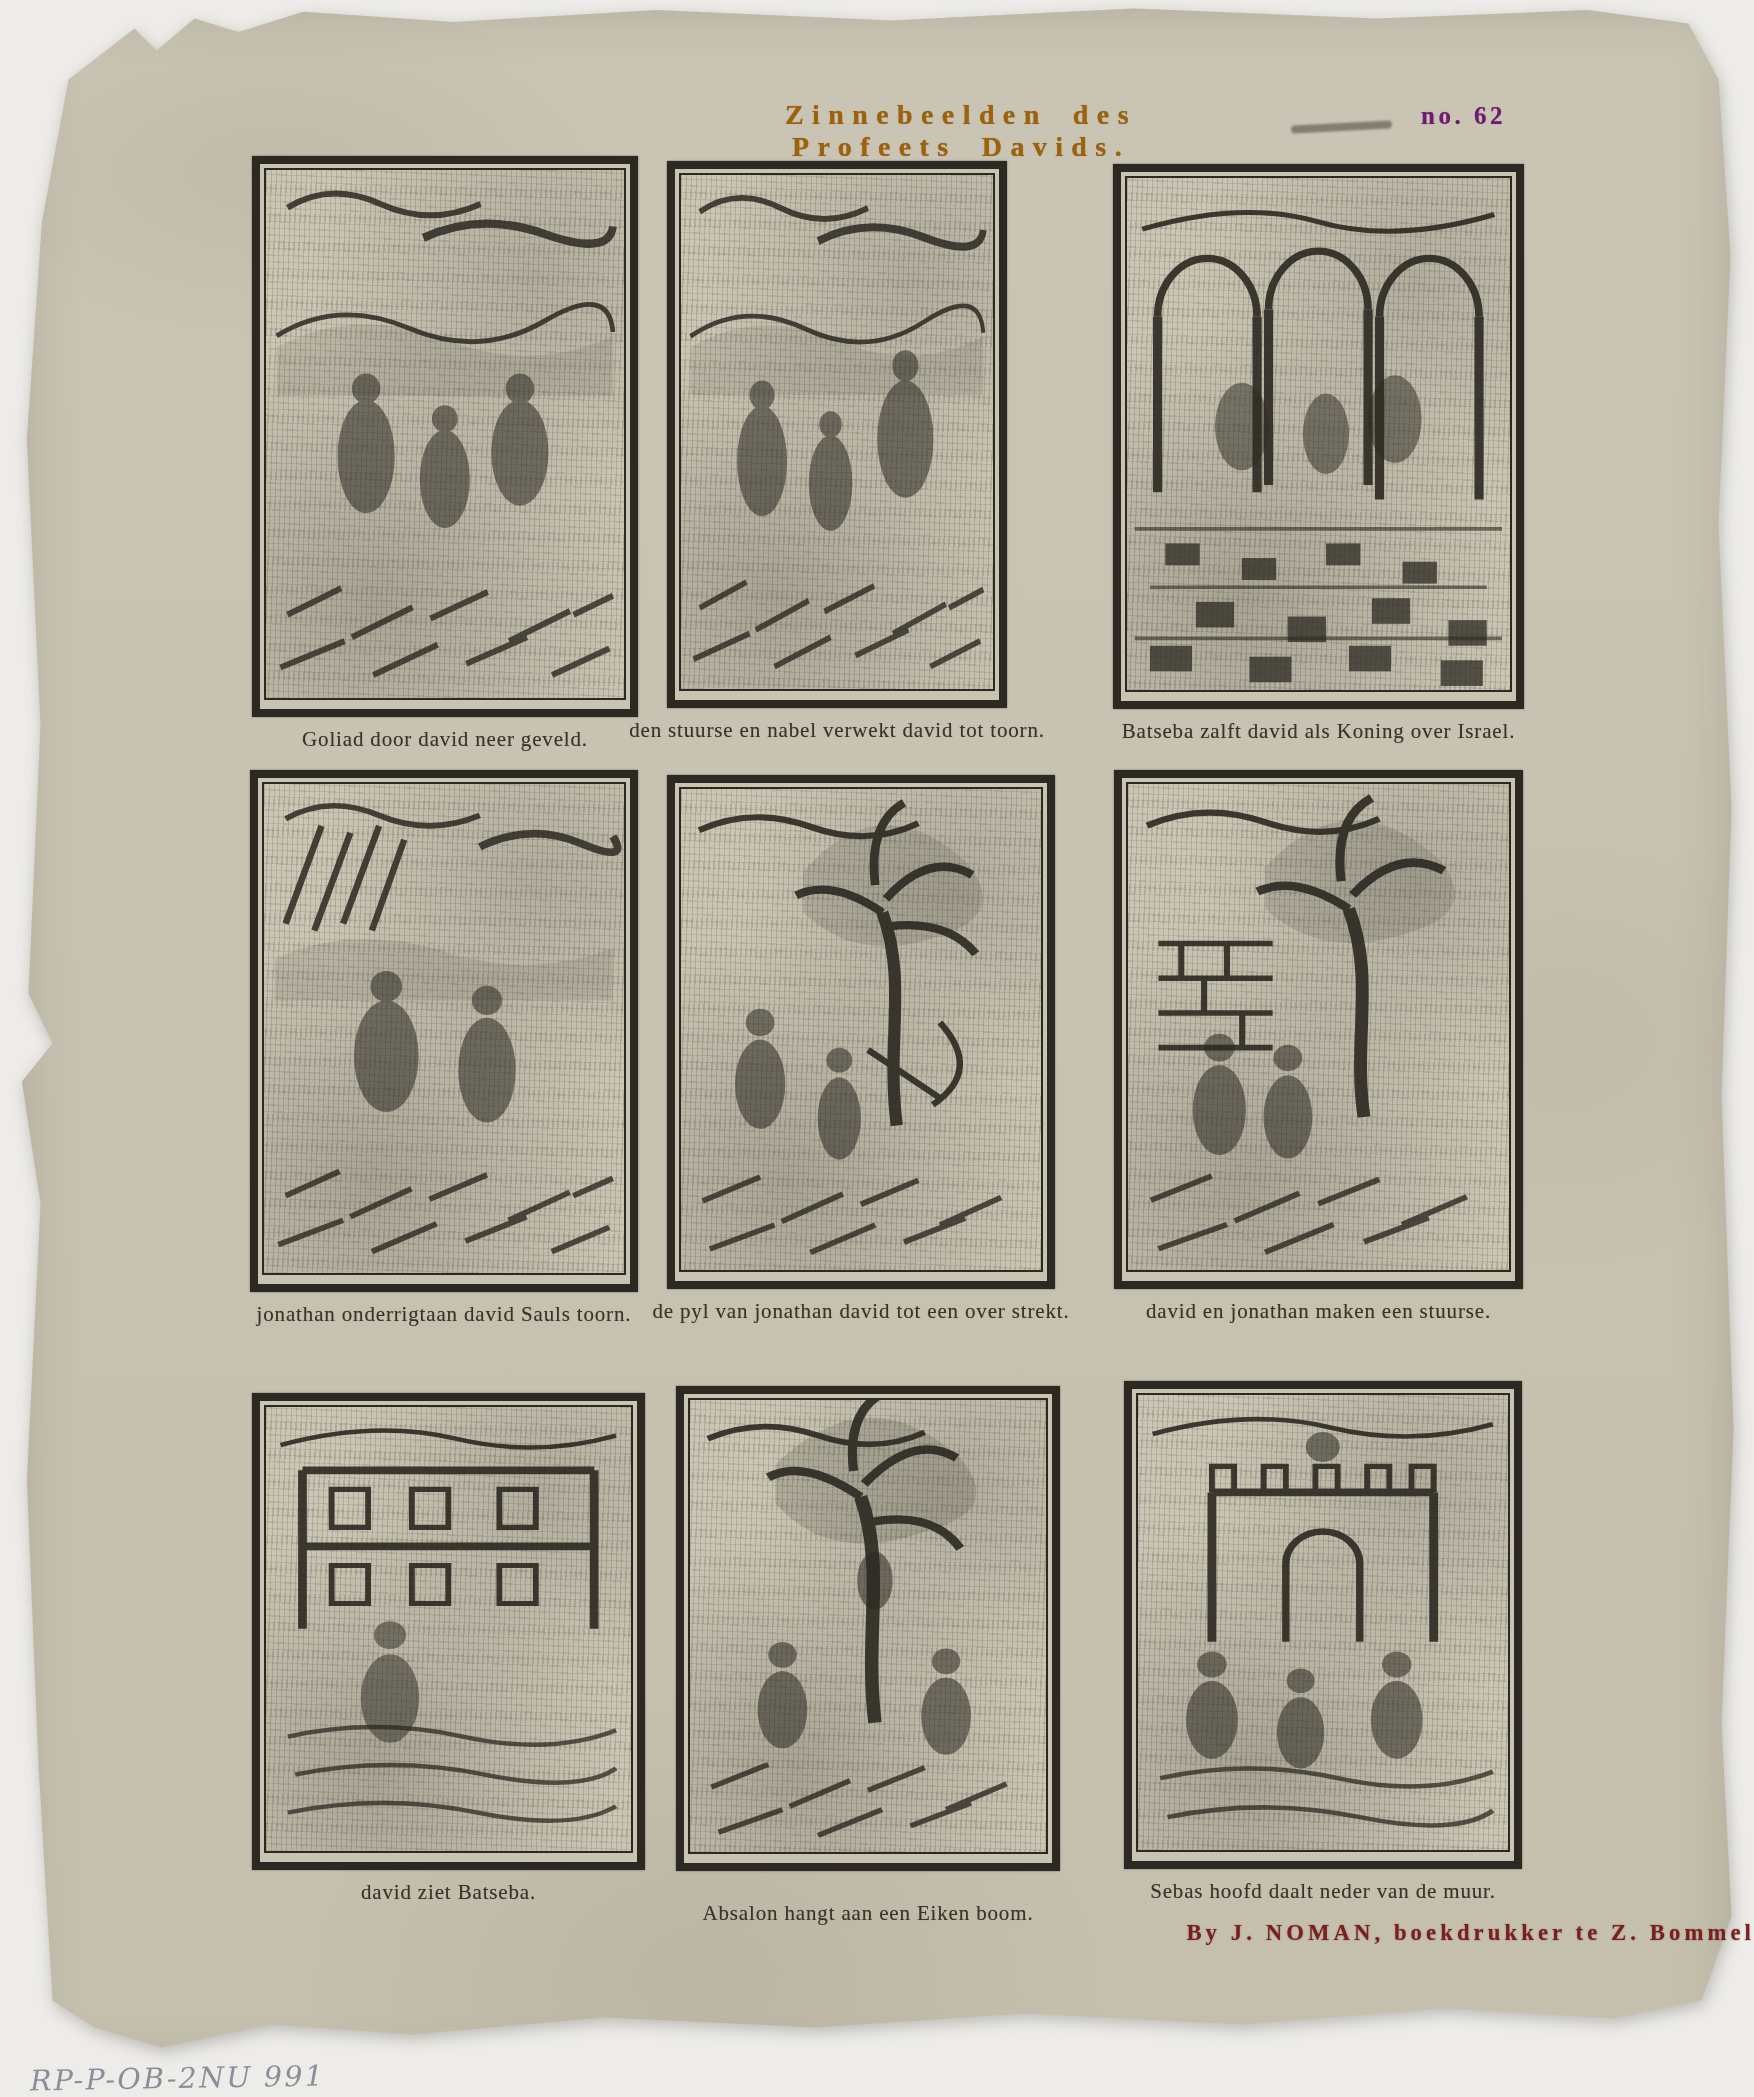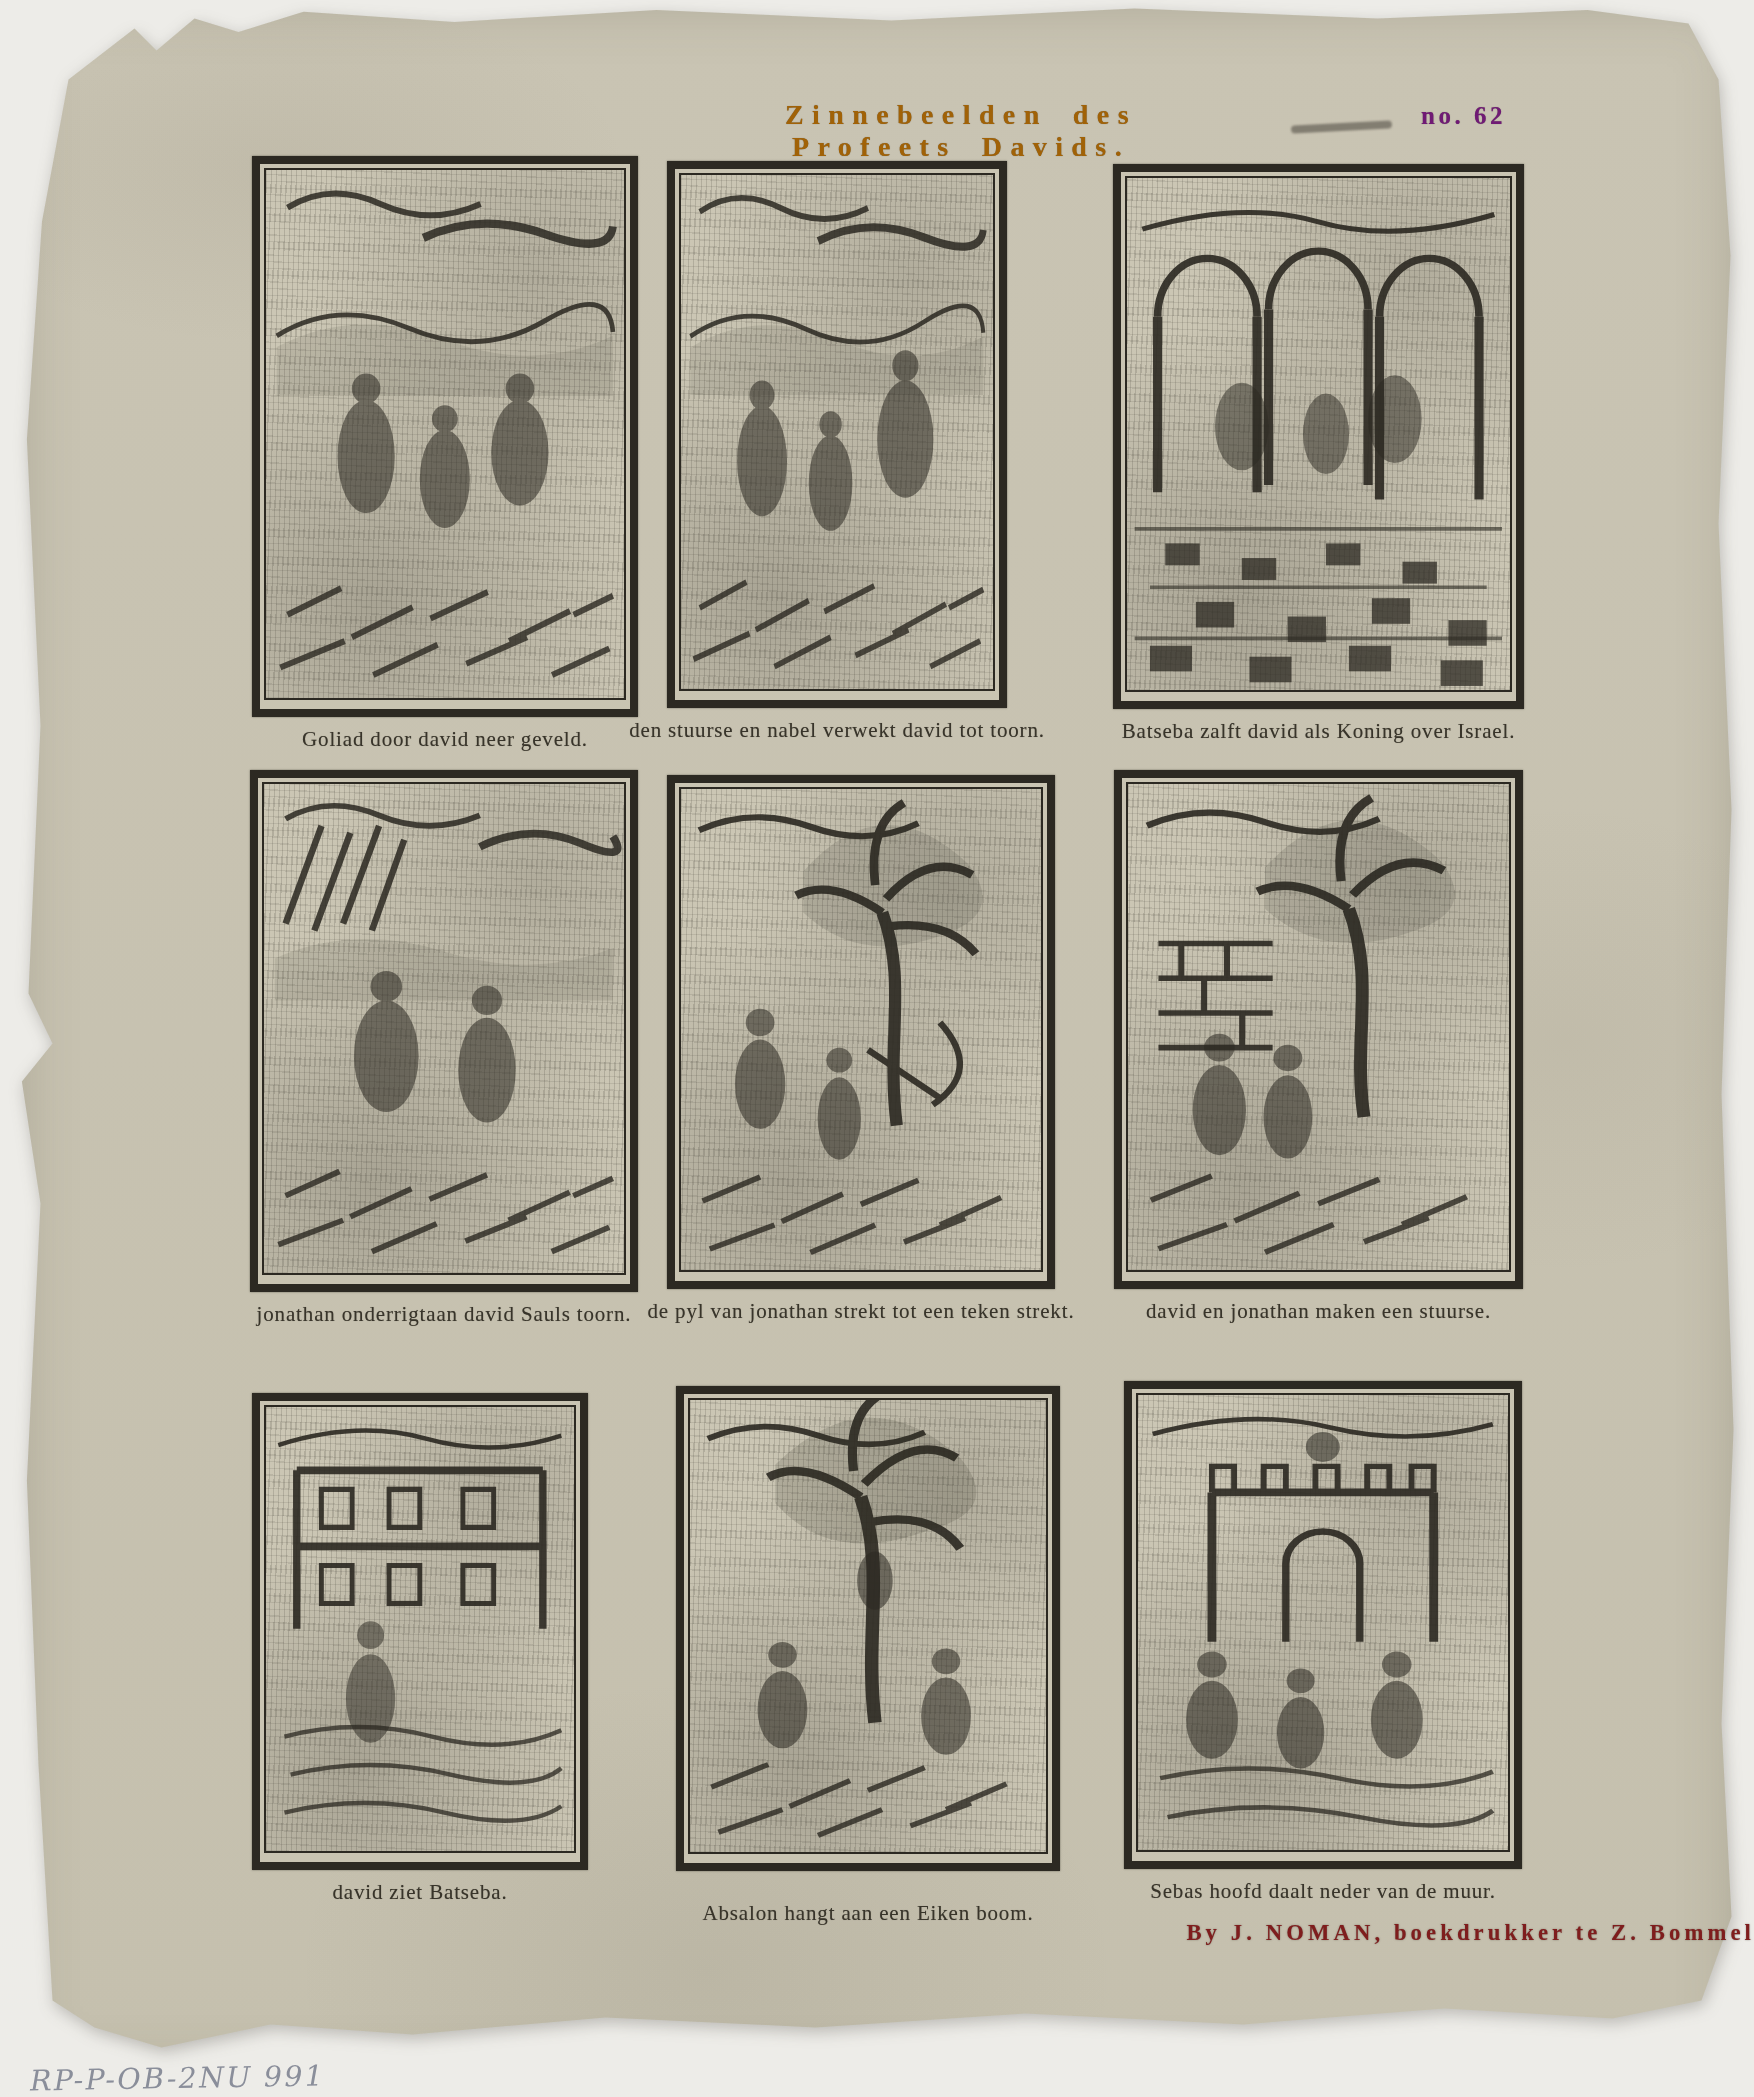"de pyl van jonathan strekt" figcaption.caption { text: strekt tot een teken -> david tot een over }
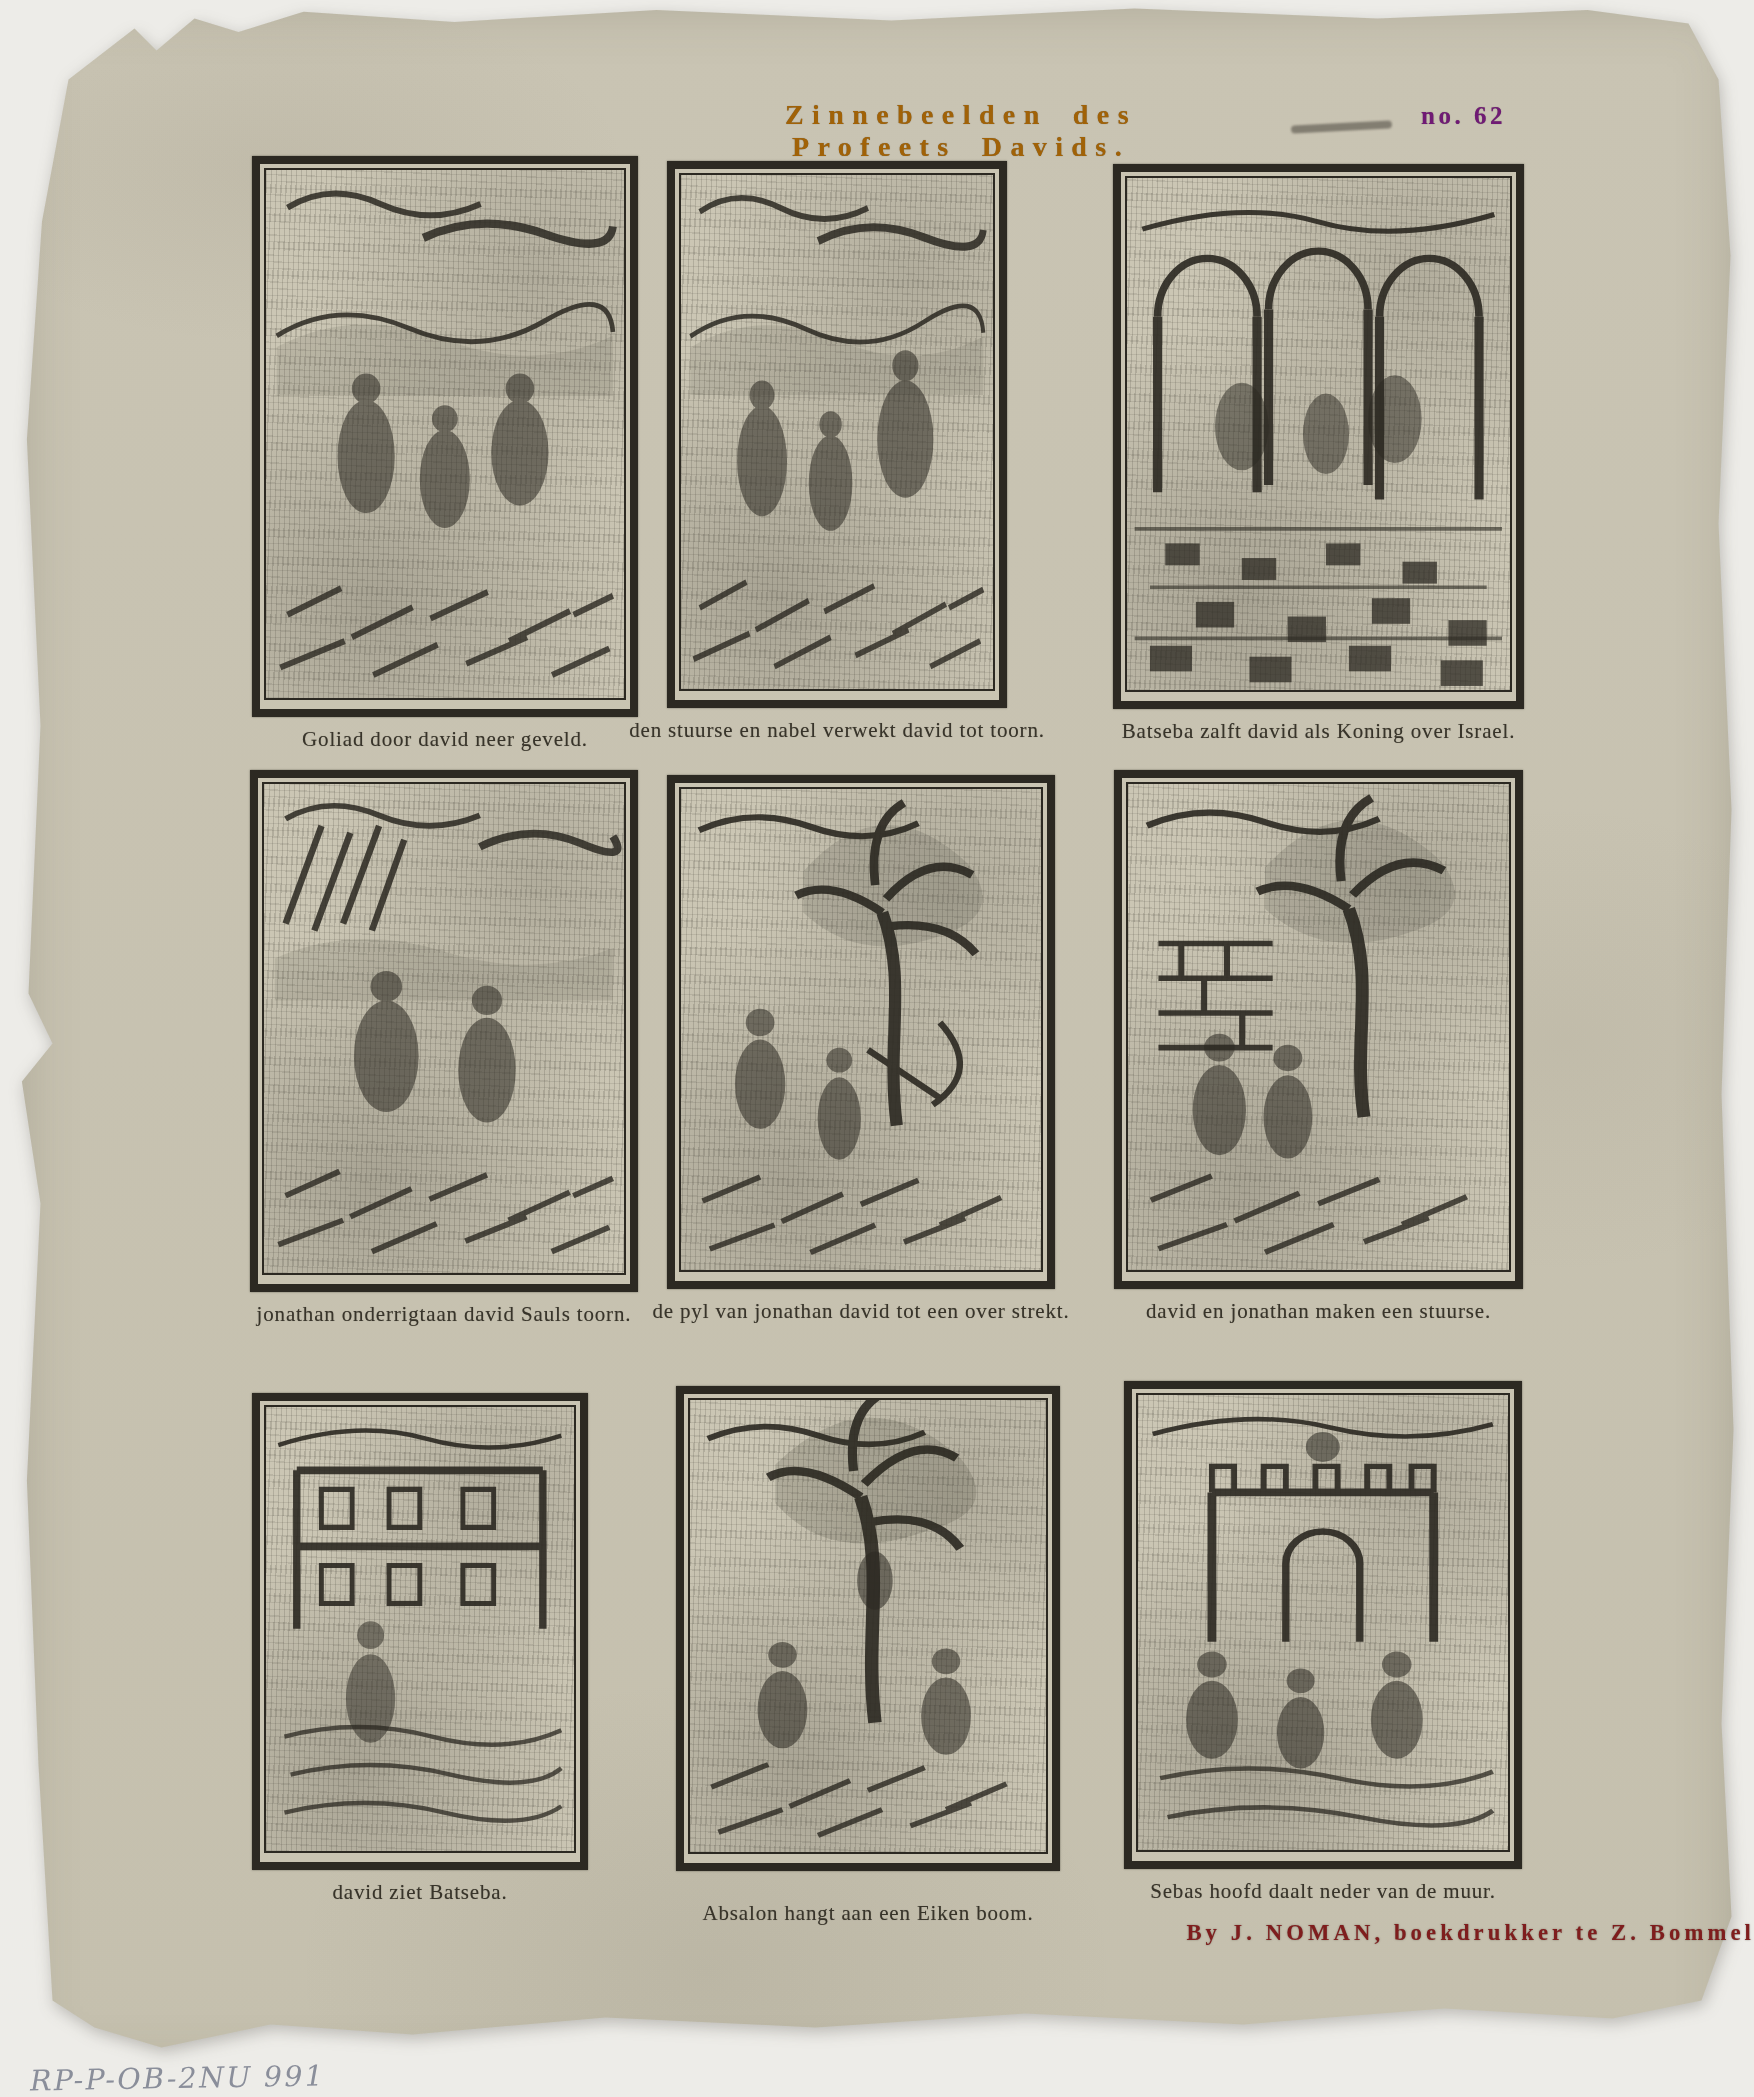"david ziet Batseba." .c7 { width: 336px -> 393px }
